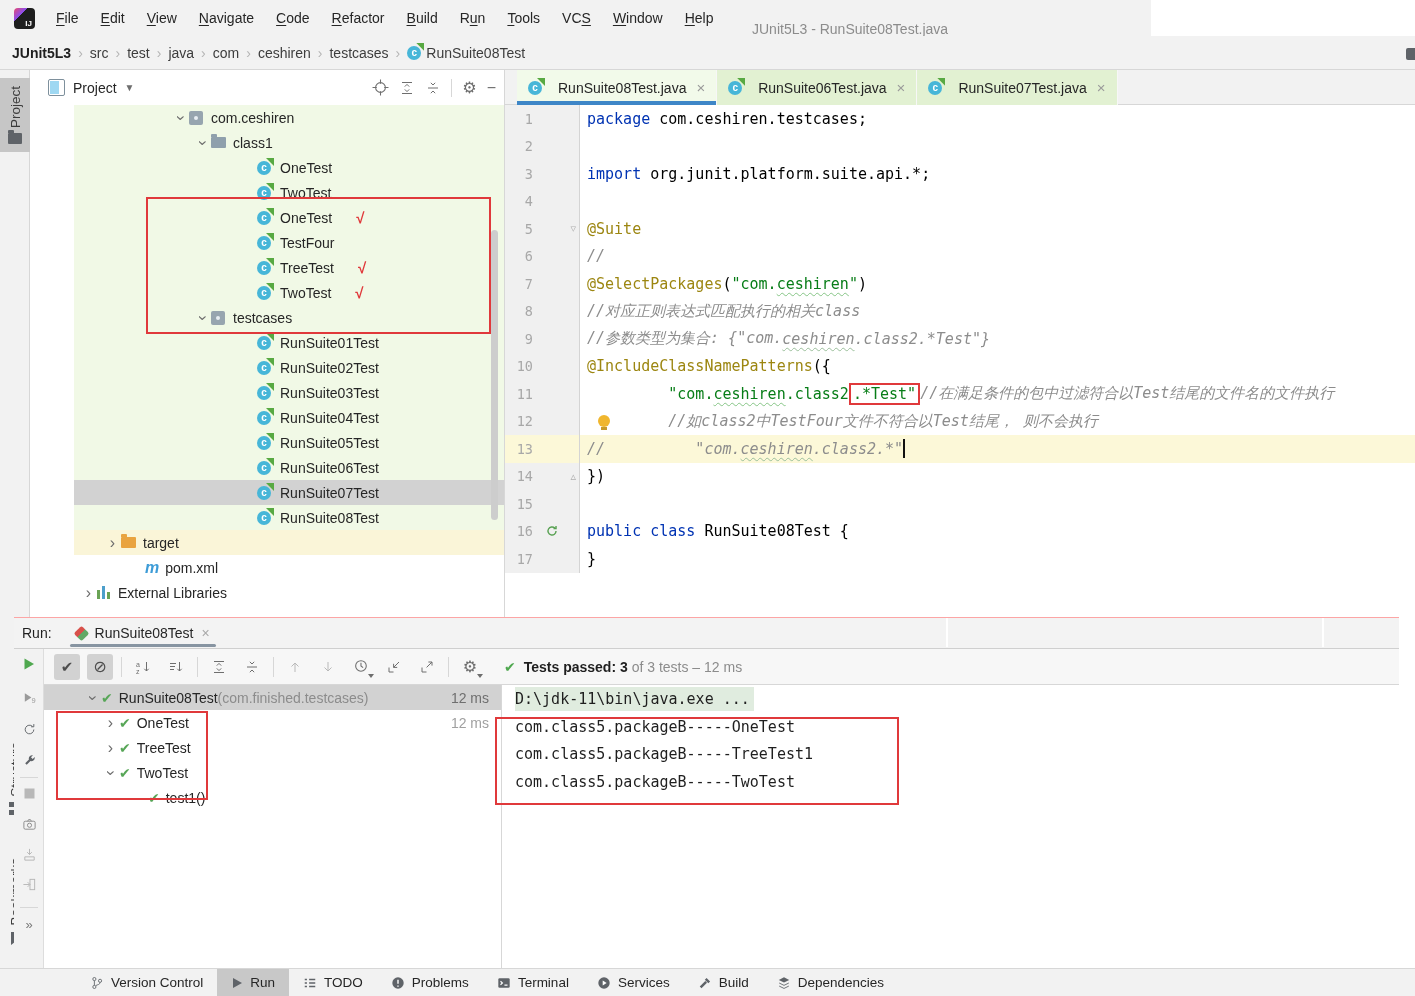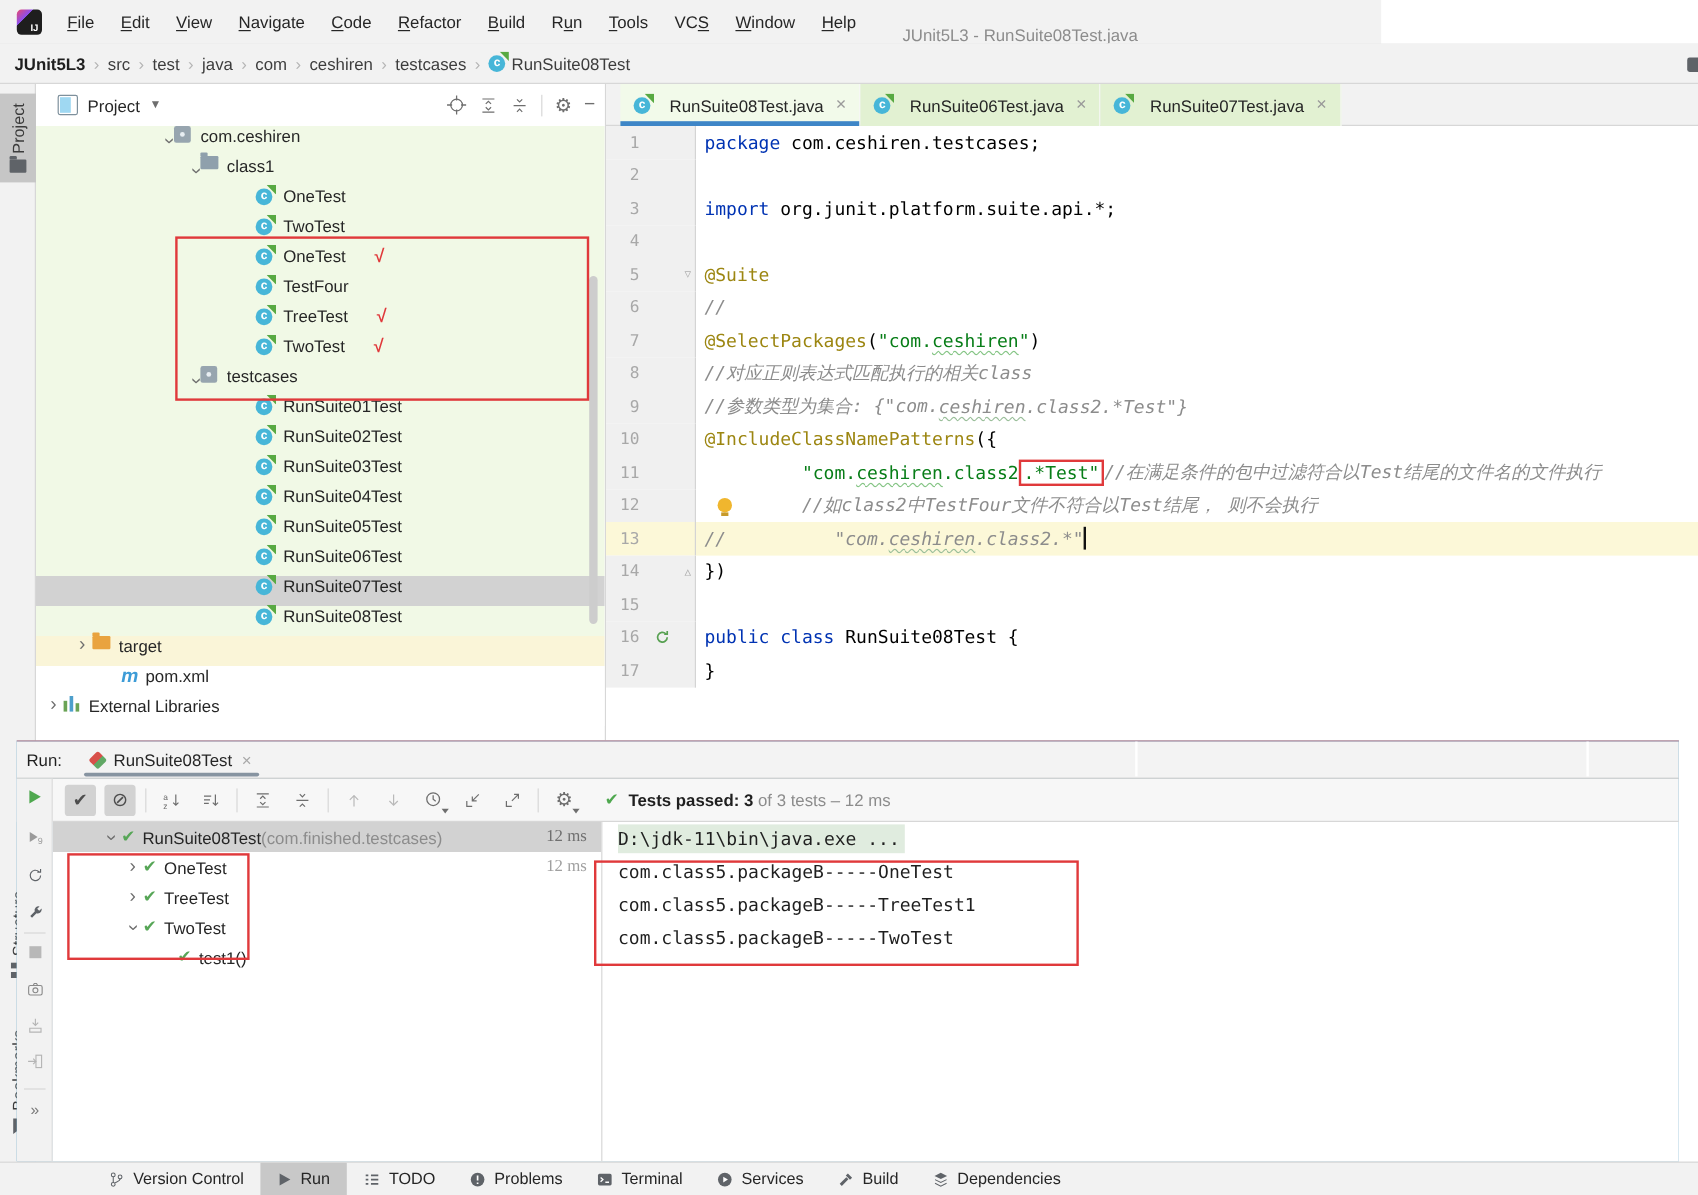"com.ceshiren" .trow { align-items: none -> center; margin-left: none -> 44px }
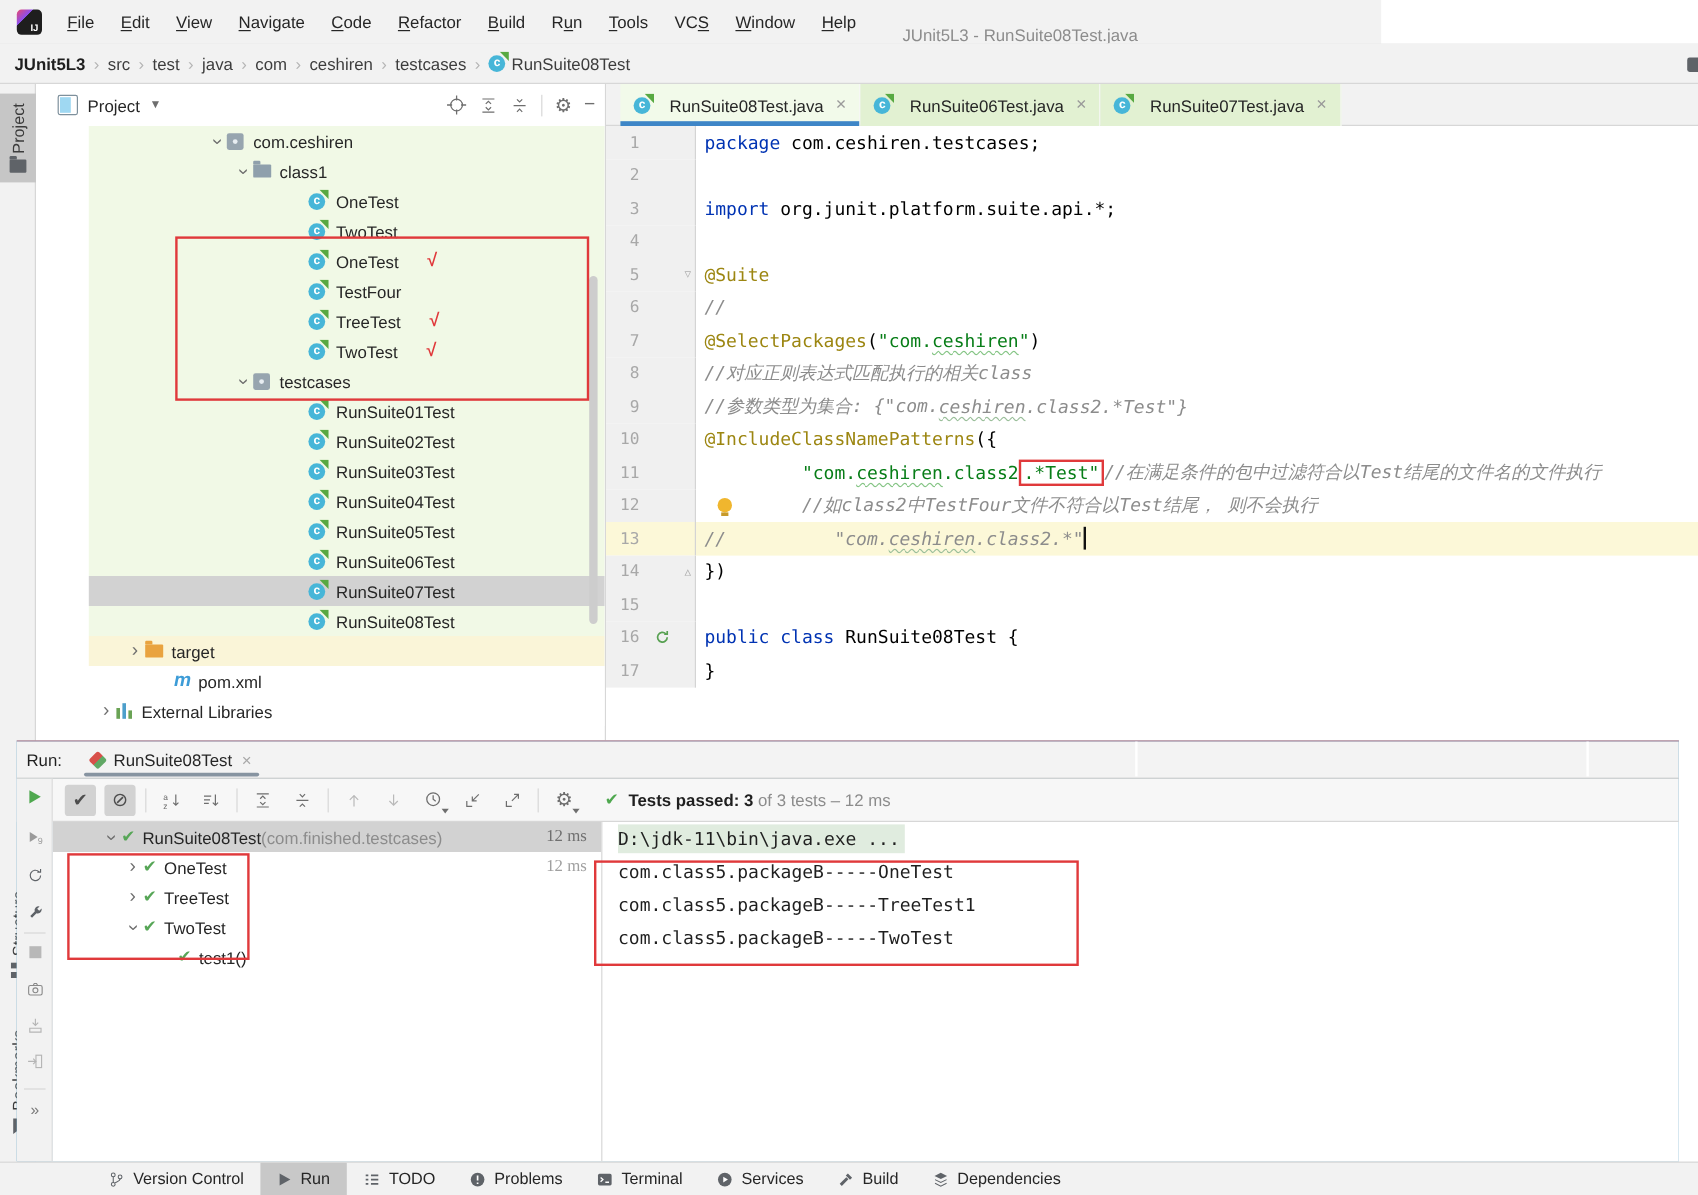"12 ms" .rtrow .time { font-family: Liberation Serif, serif -> none }
